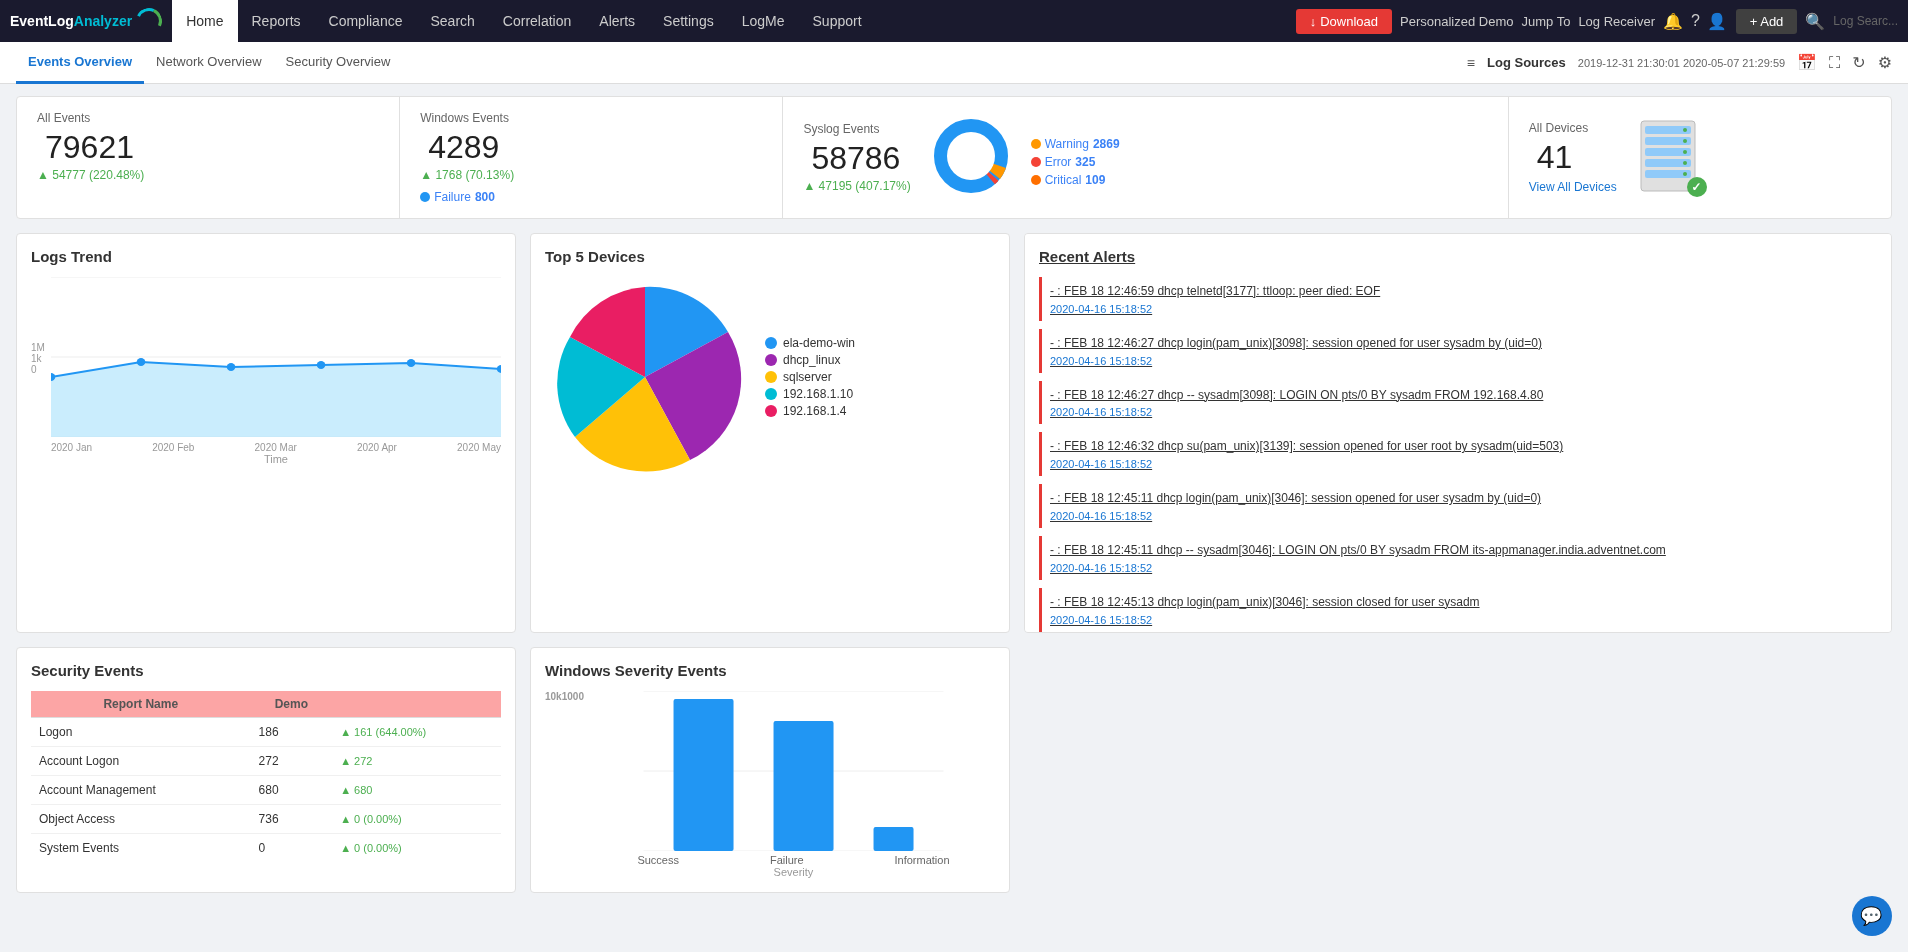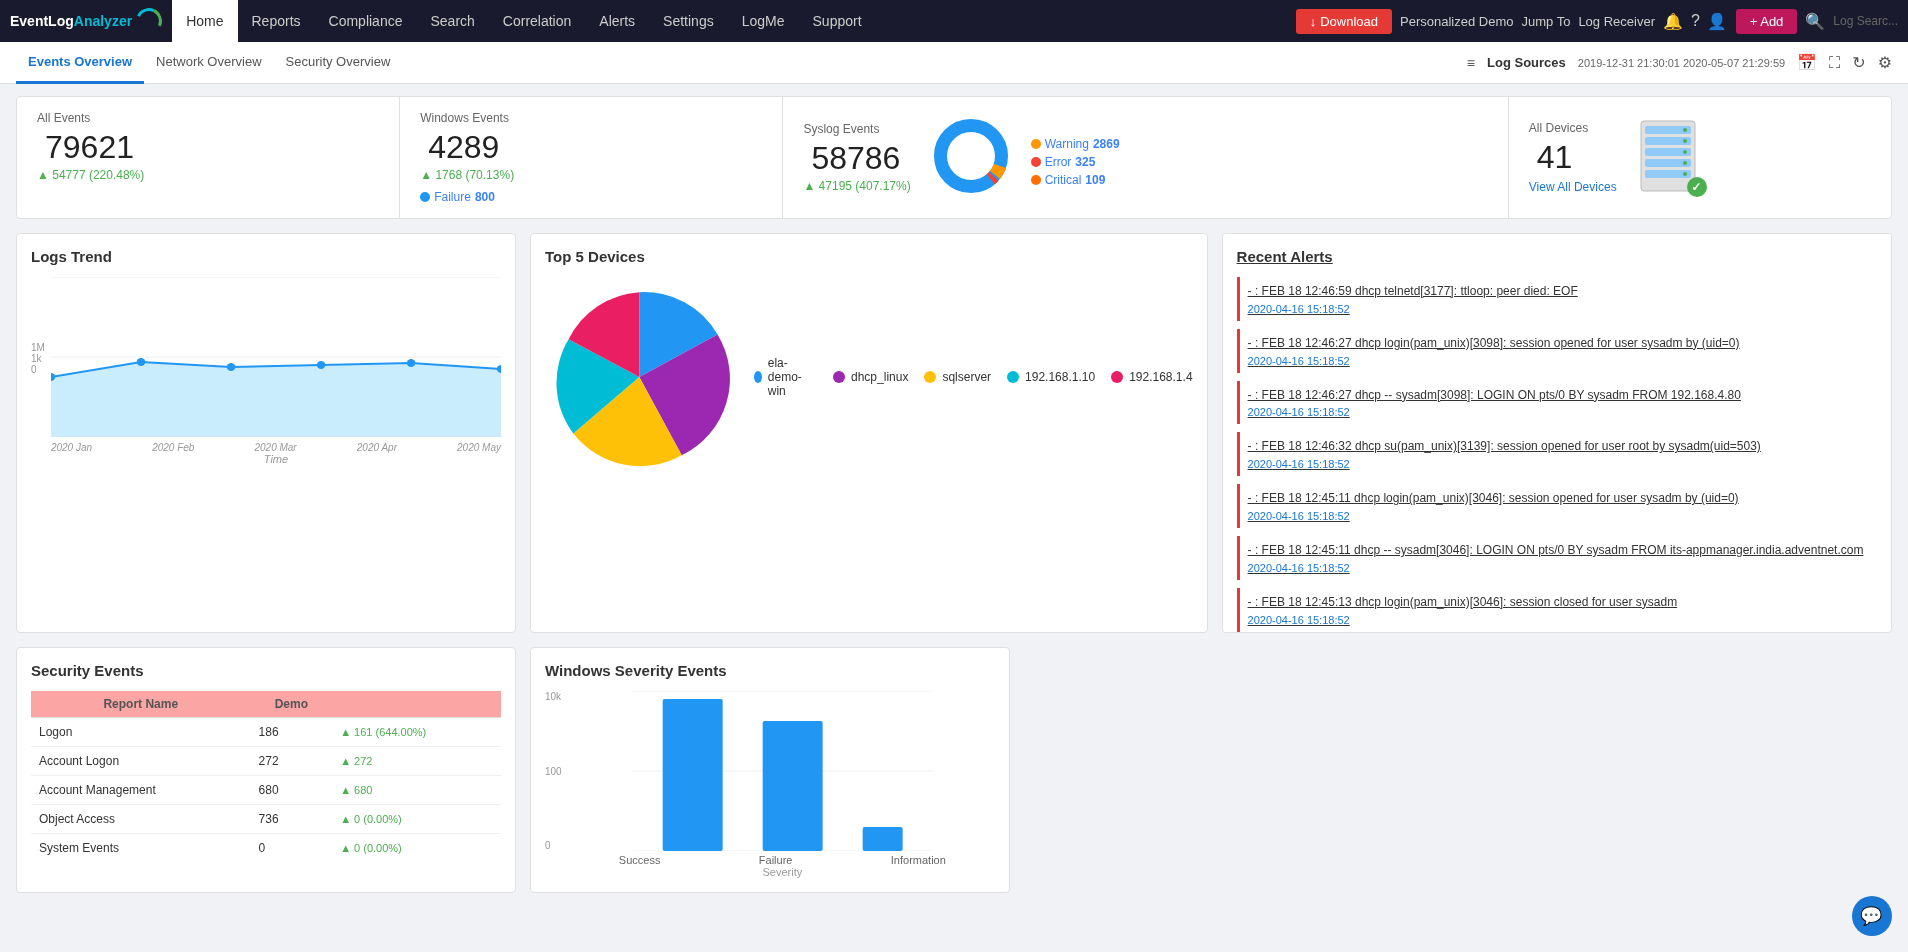"+ Add" .btn-add { background: #be185d -> #404040 }
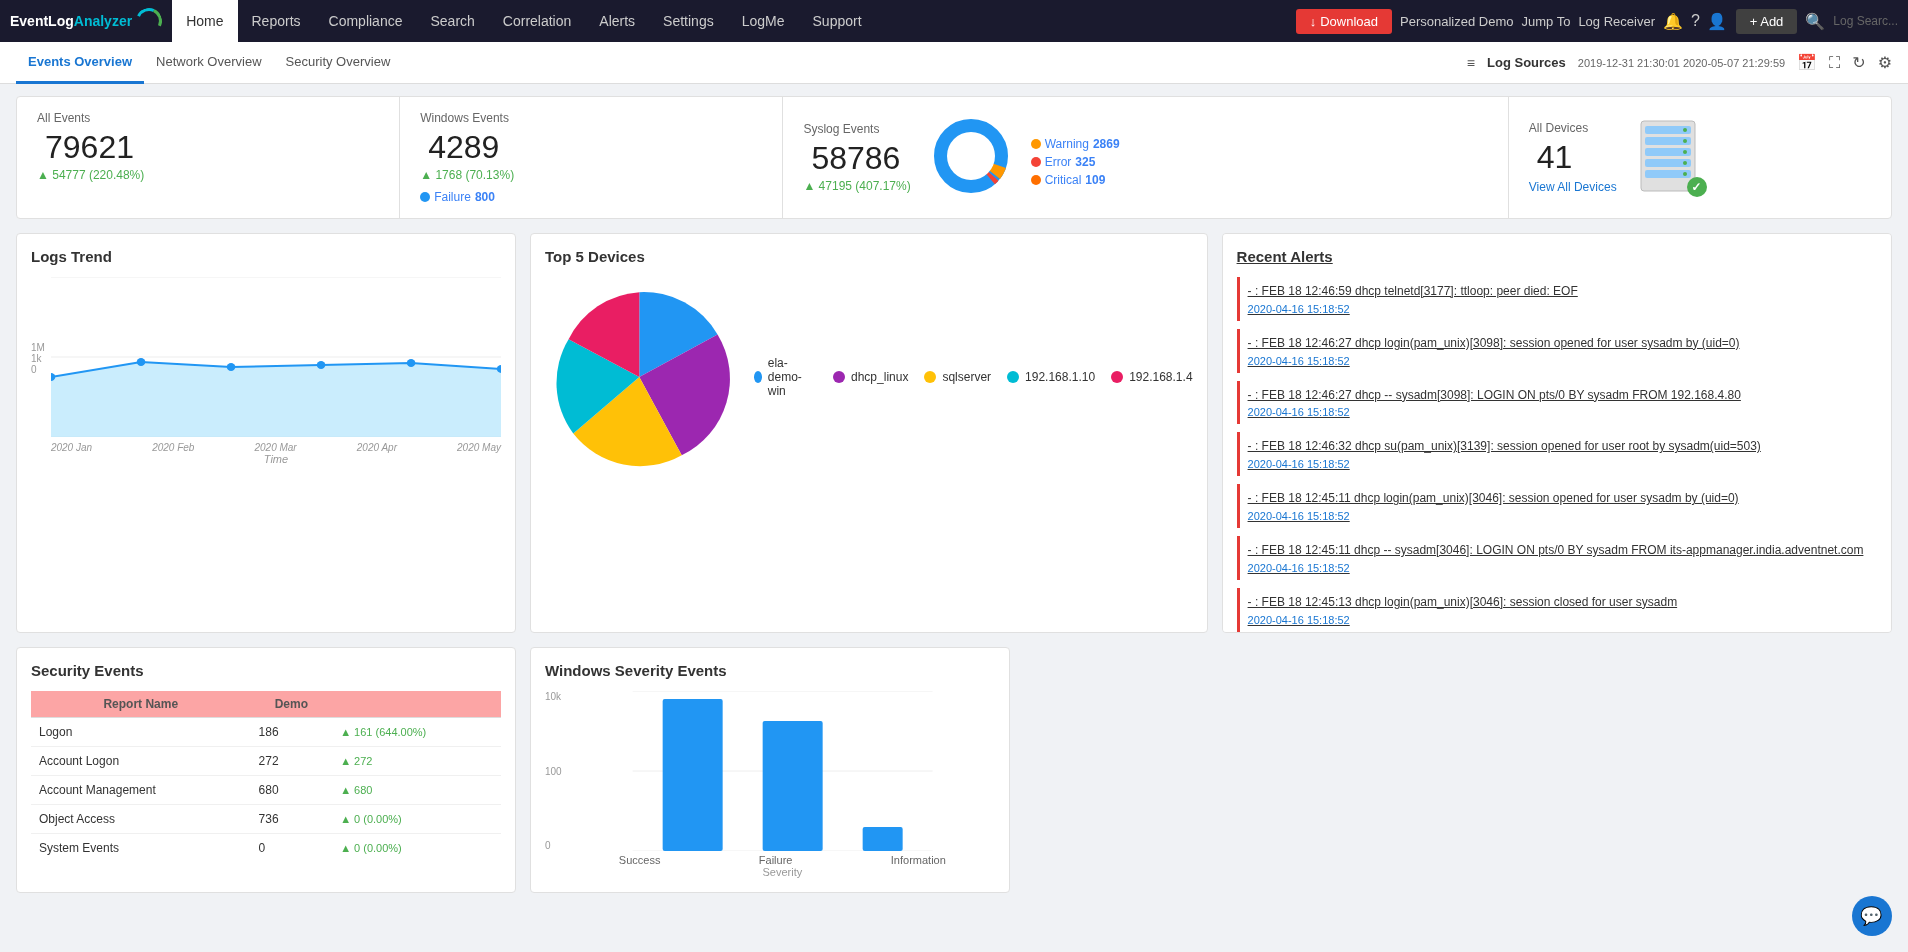"ela-demo-win" .legend { flex-direction: row -> column; gap: 16px -> 3px }
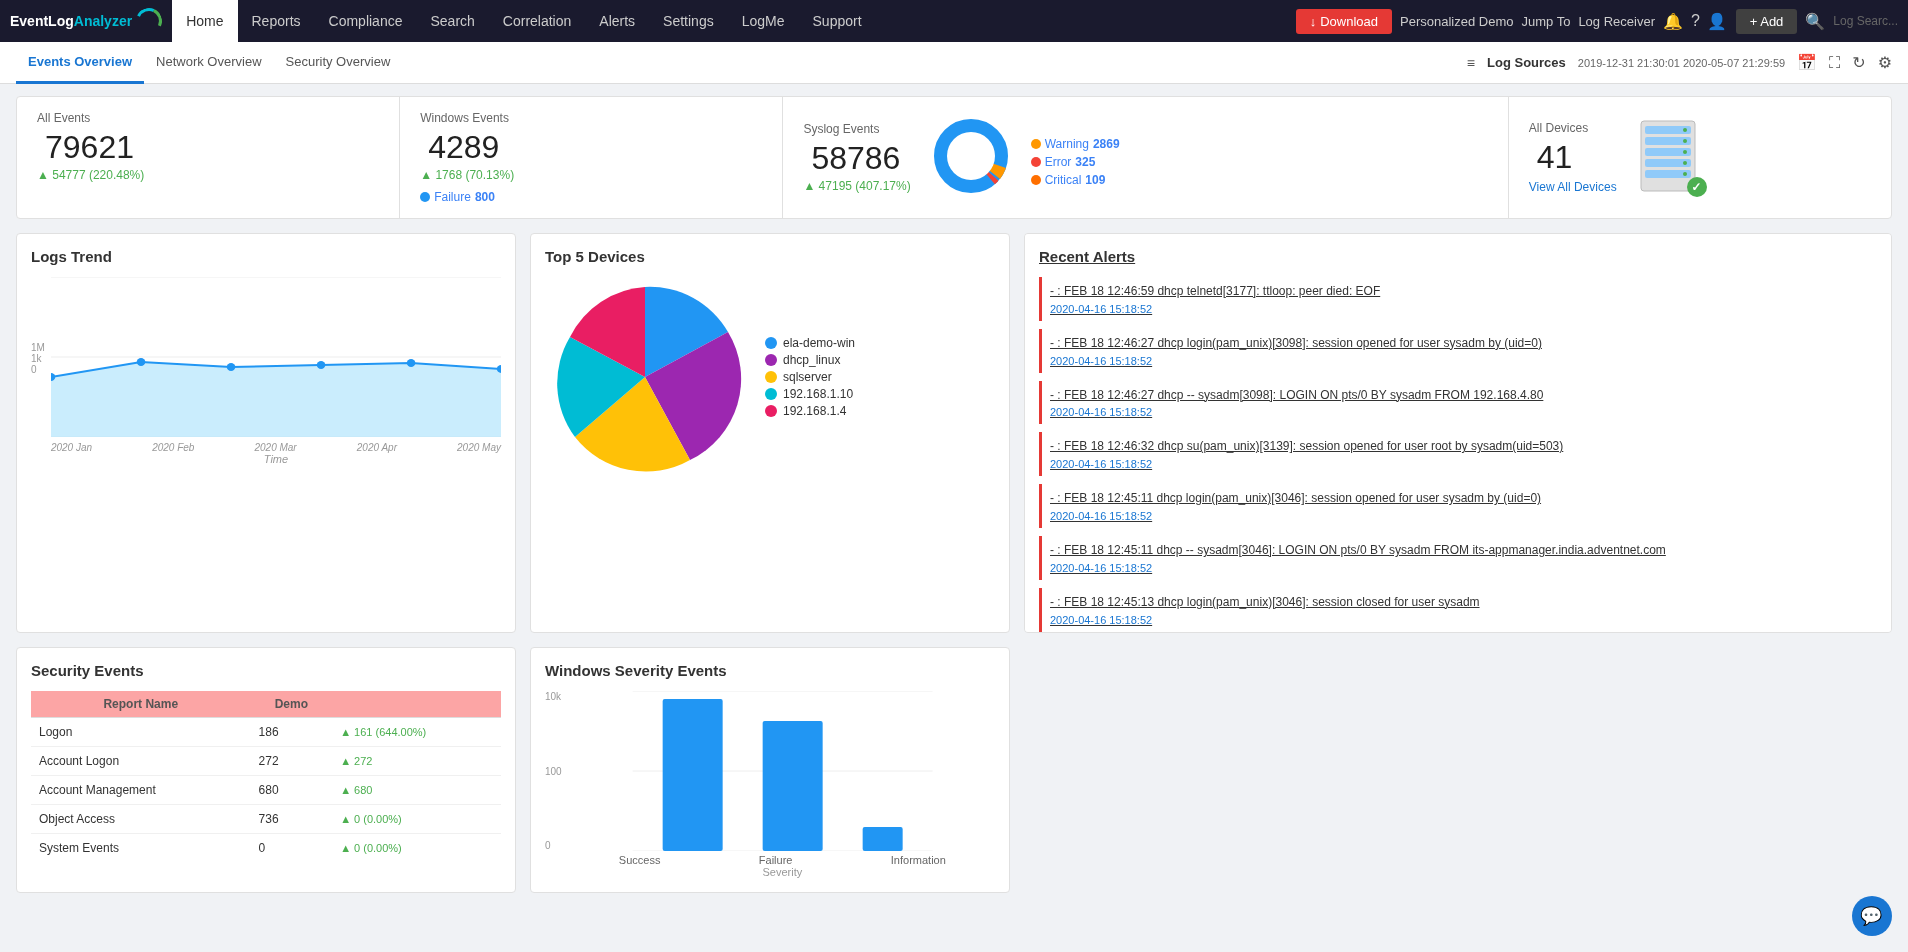"2020 Jan" div { font-style: italic -> none }
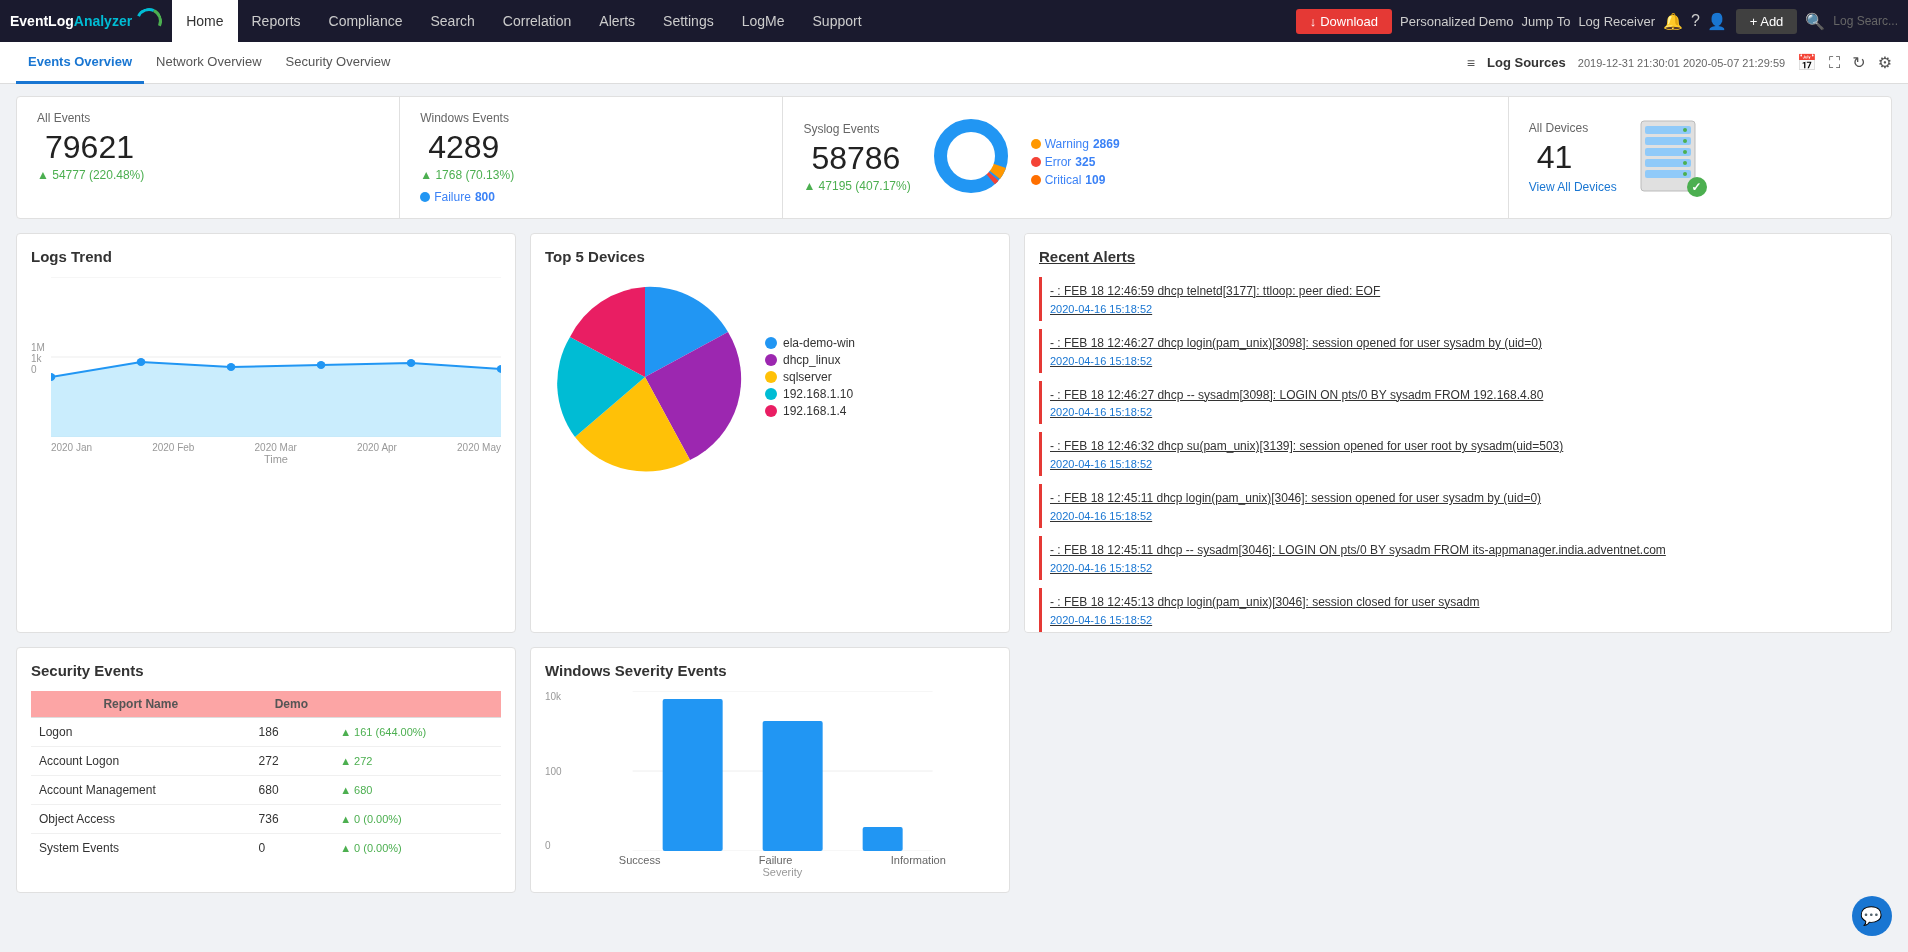"10k" div { flex-direction: column -> row; font-weight: none -> bold }
